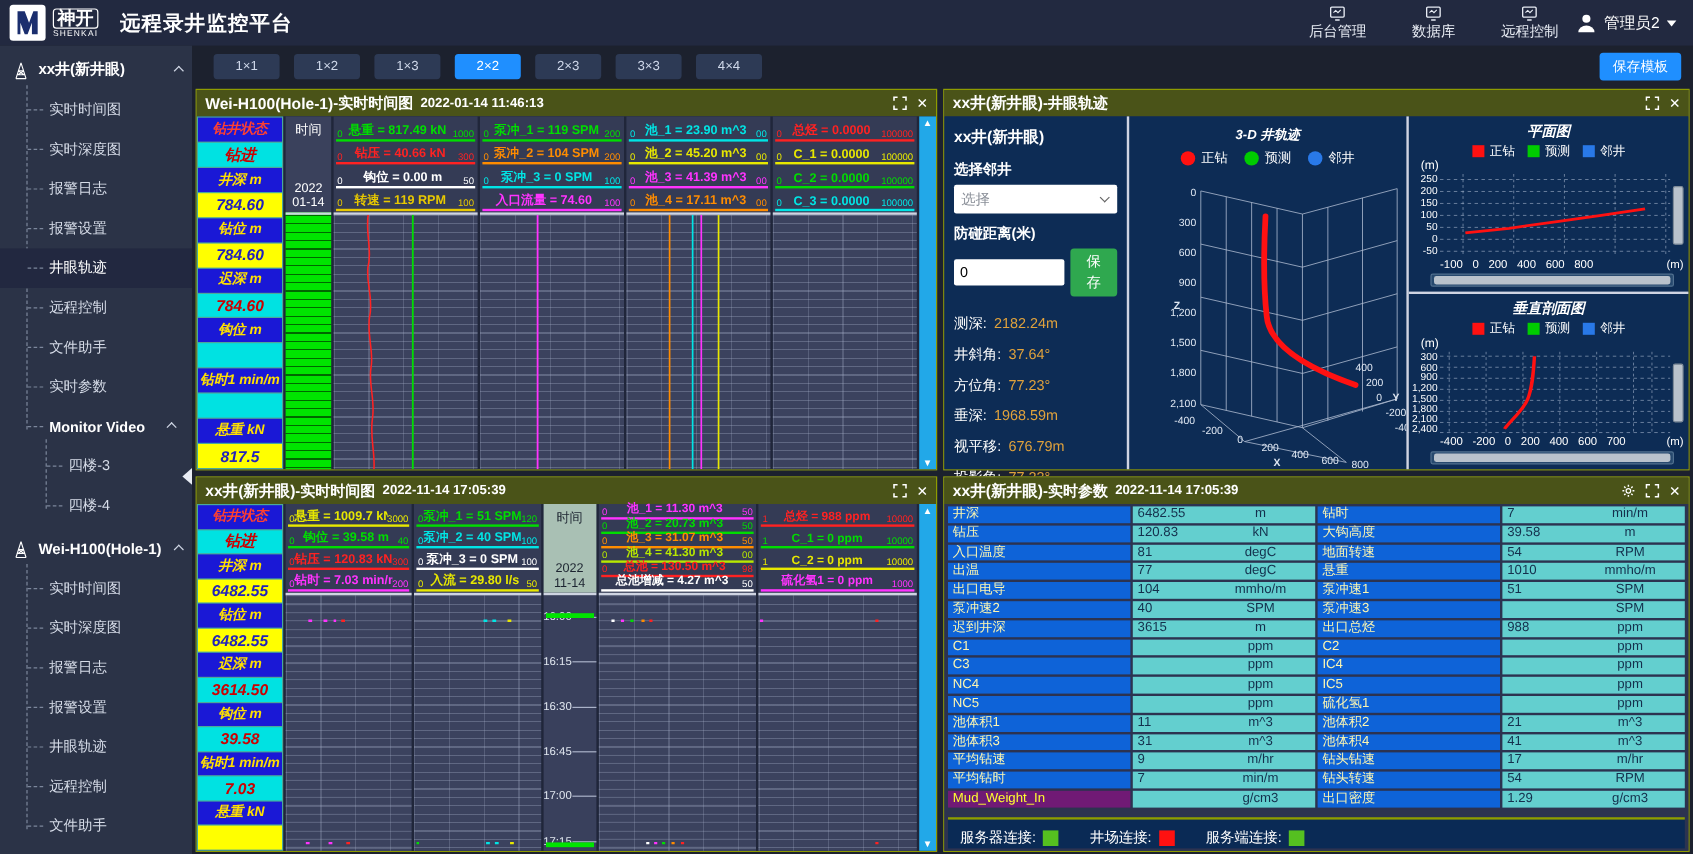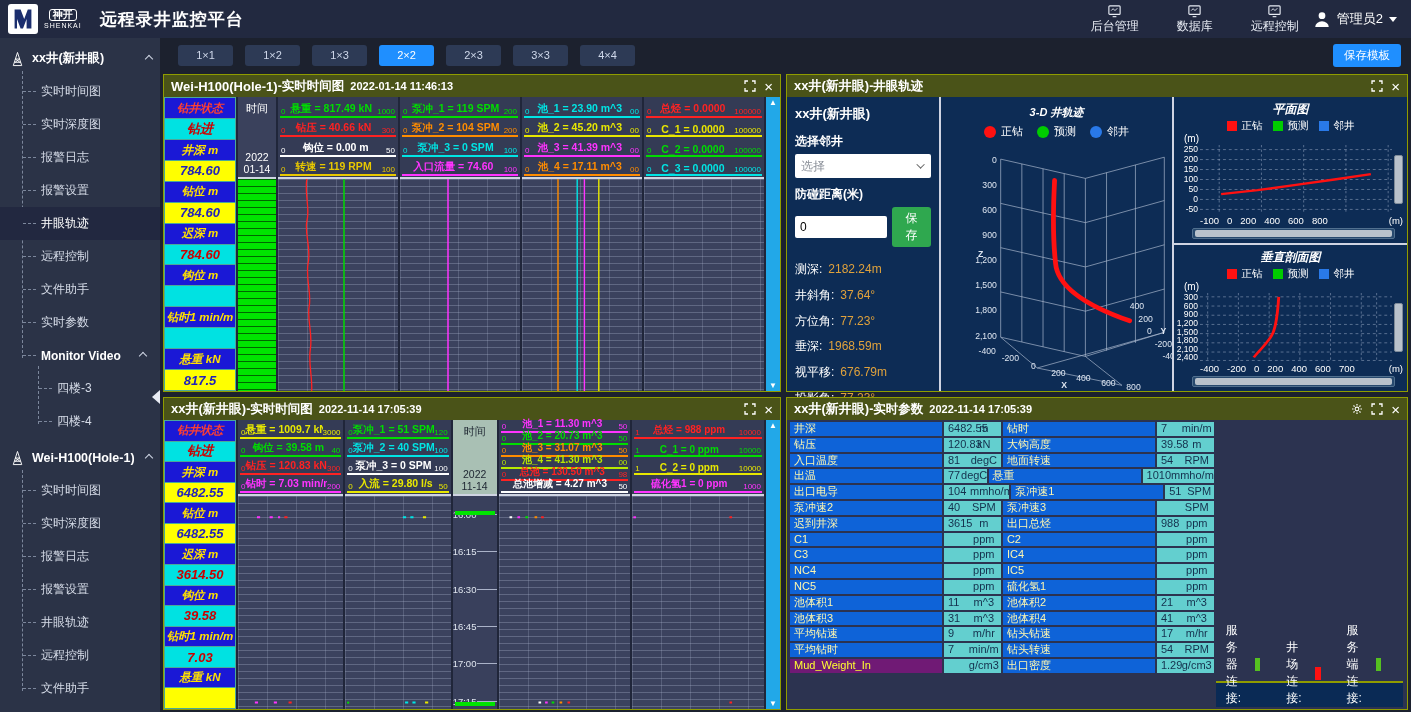"神开" .brand .cn { font-family: Liberation Serif, serif -> none; font-size: 10px -> 15px }
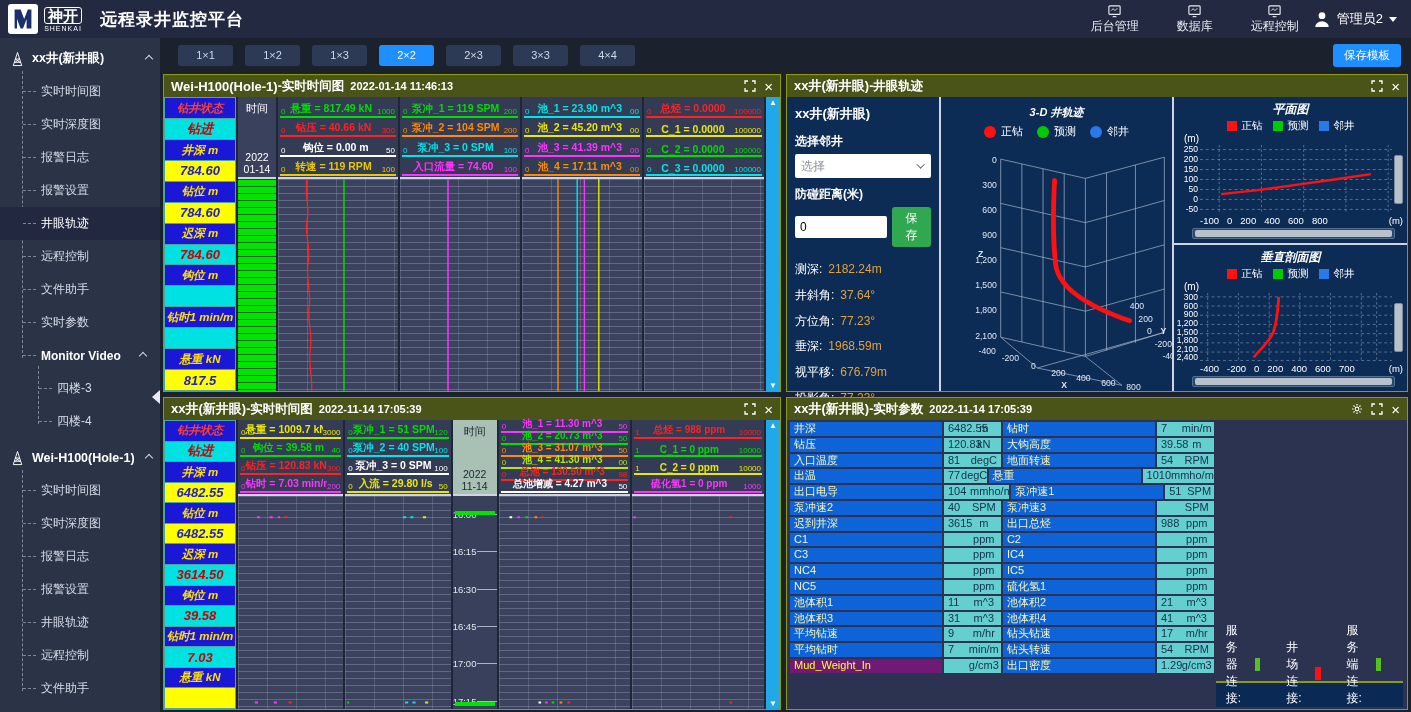"井深" .ptable { flex-direction: row -> column }
